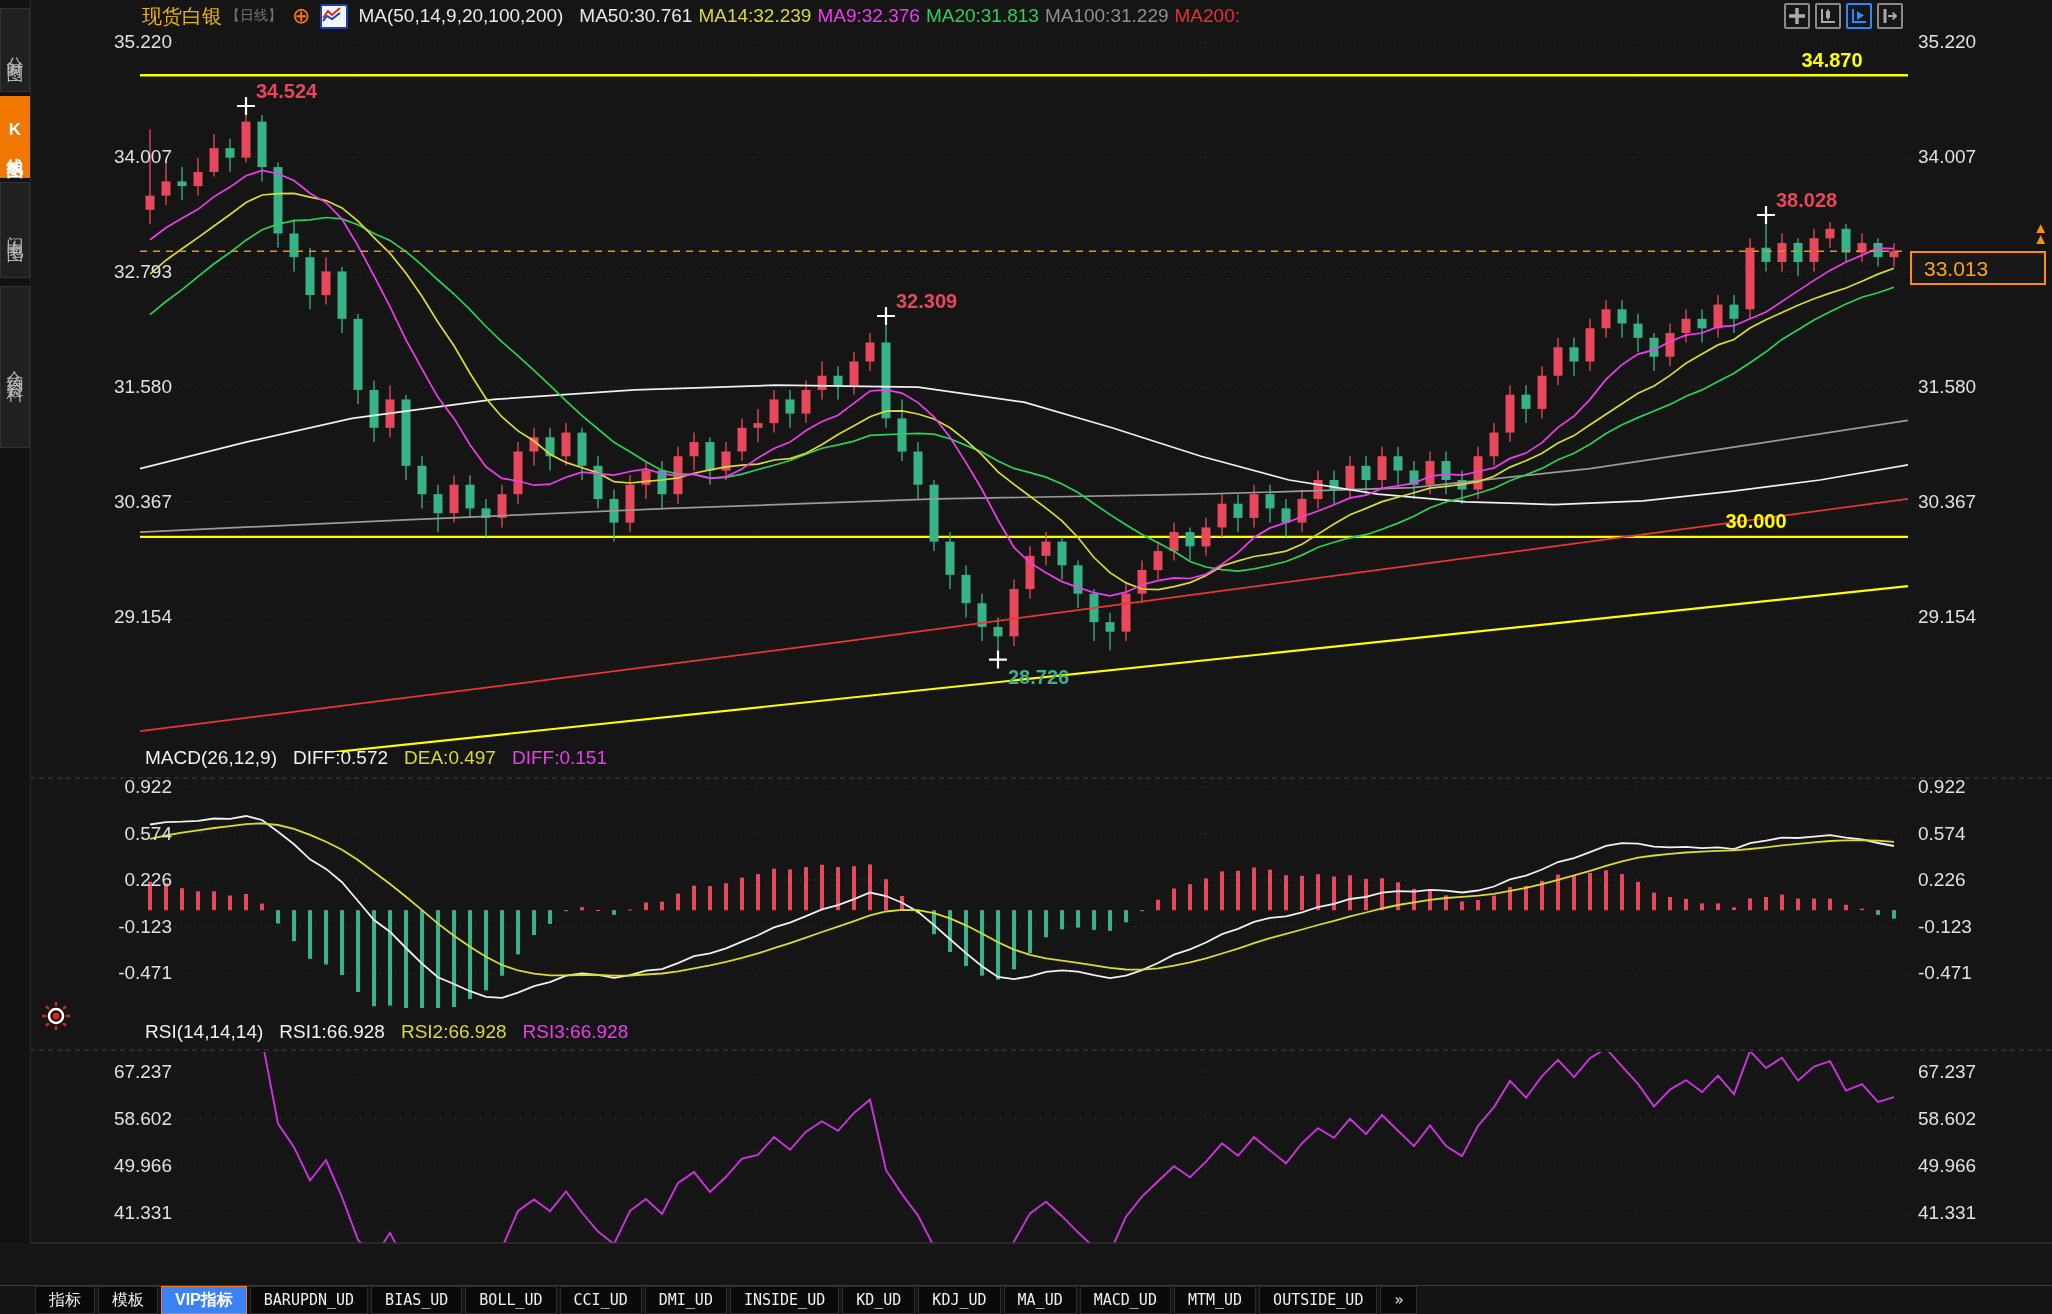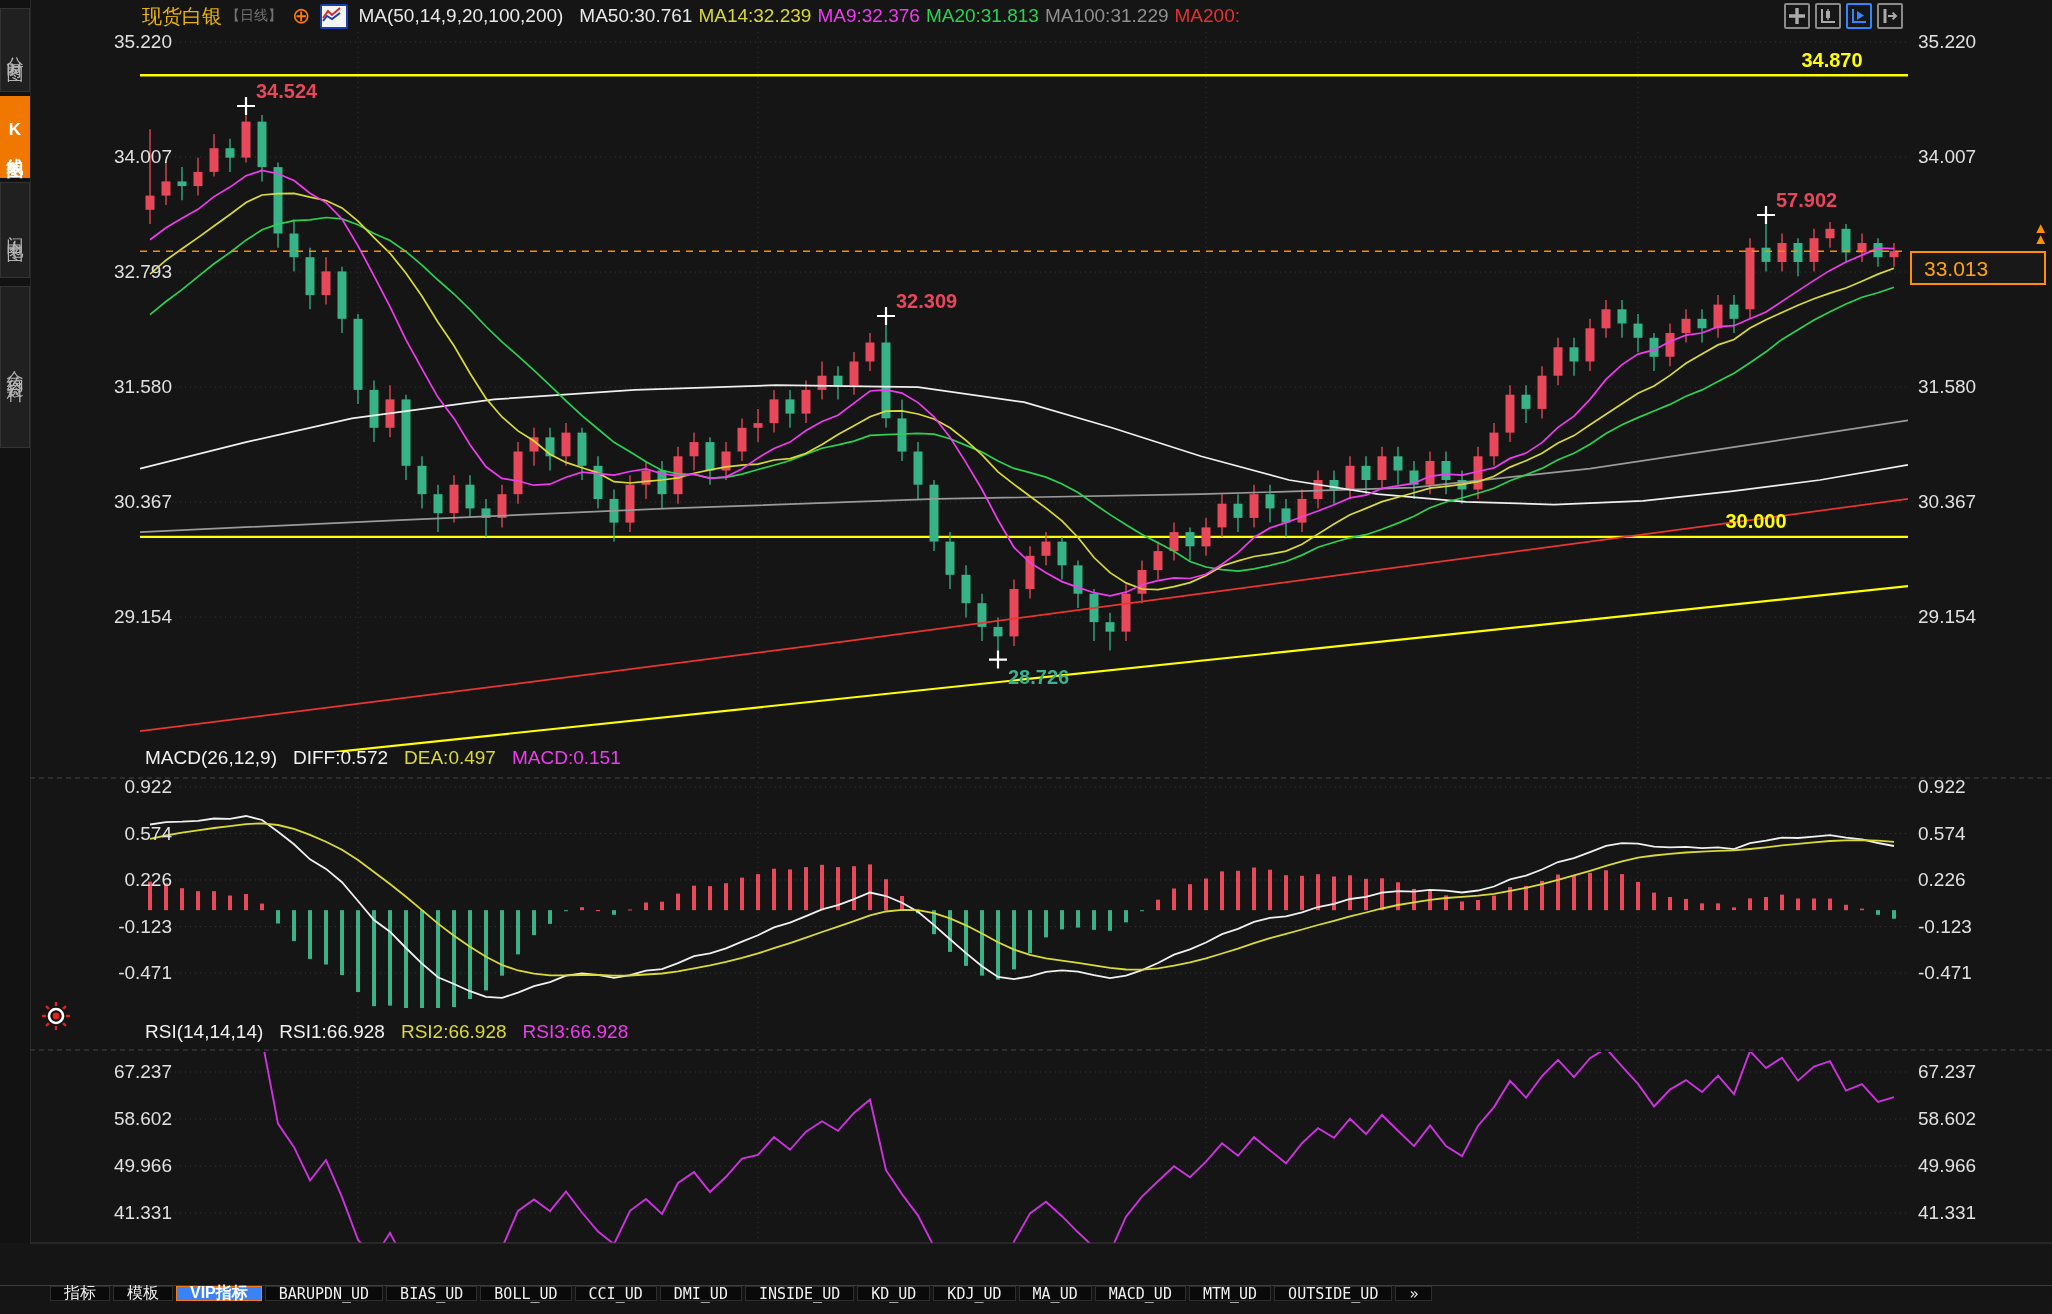"57.902" div { text: 57.902 -> 38.028 }
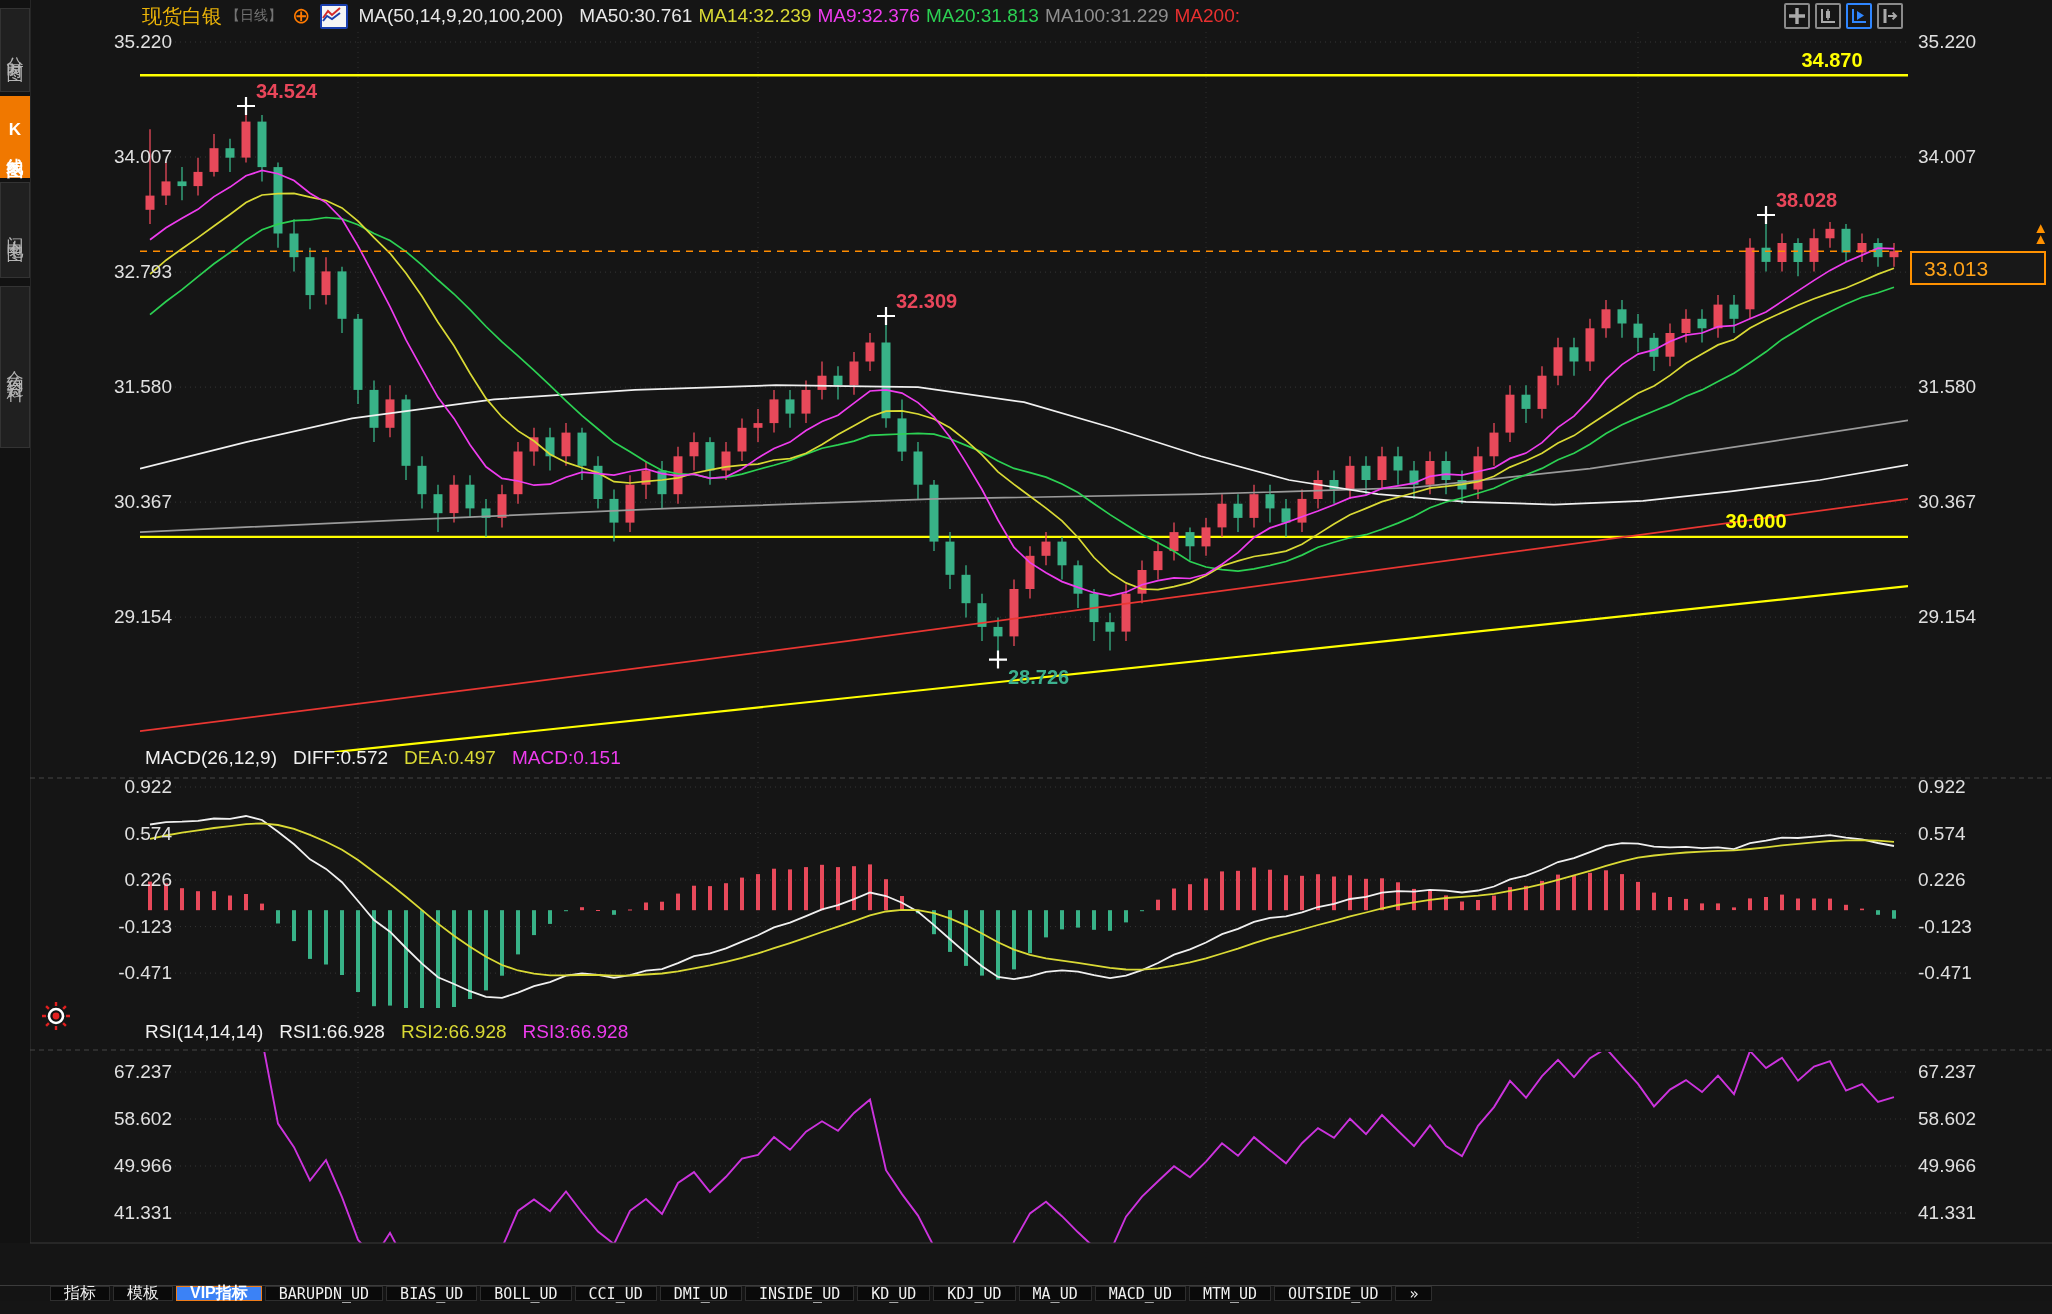"MACD:0.151" span.mg { text: MACD:0.151 -> DIFF:0.151 }
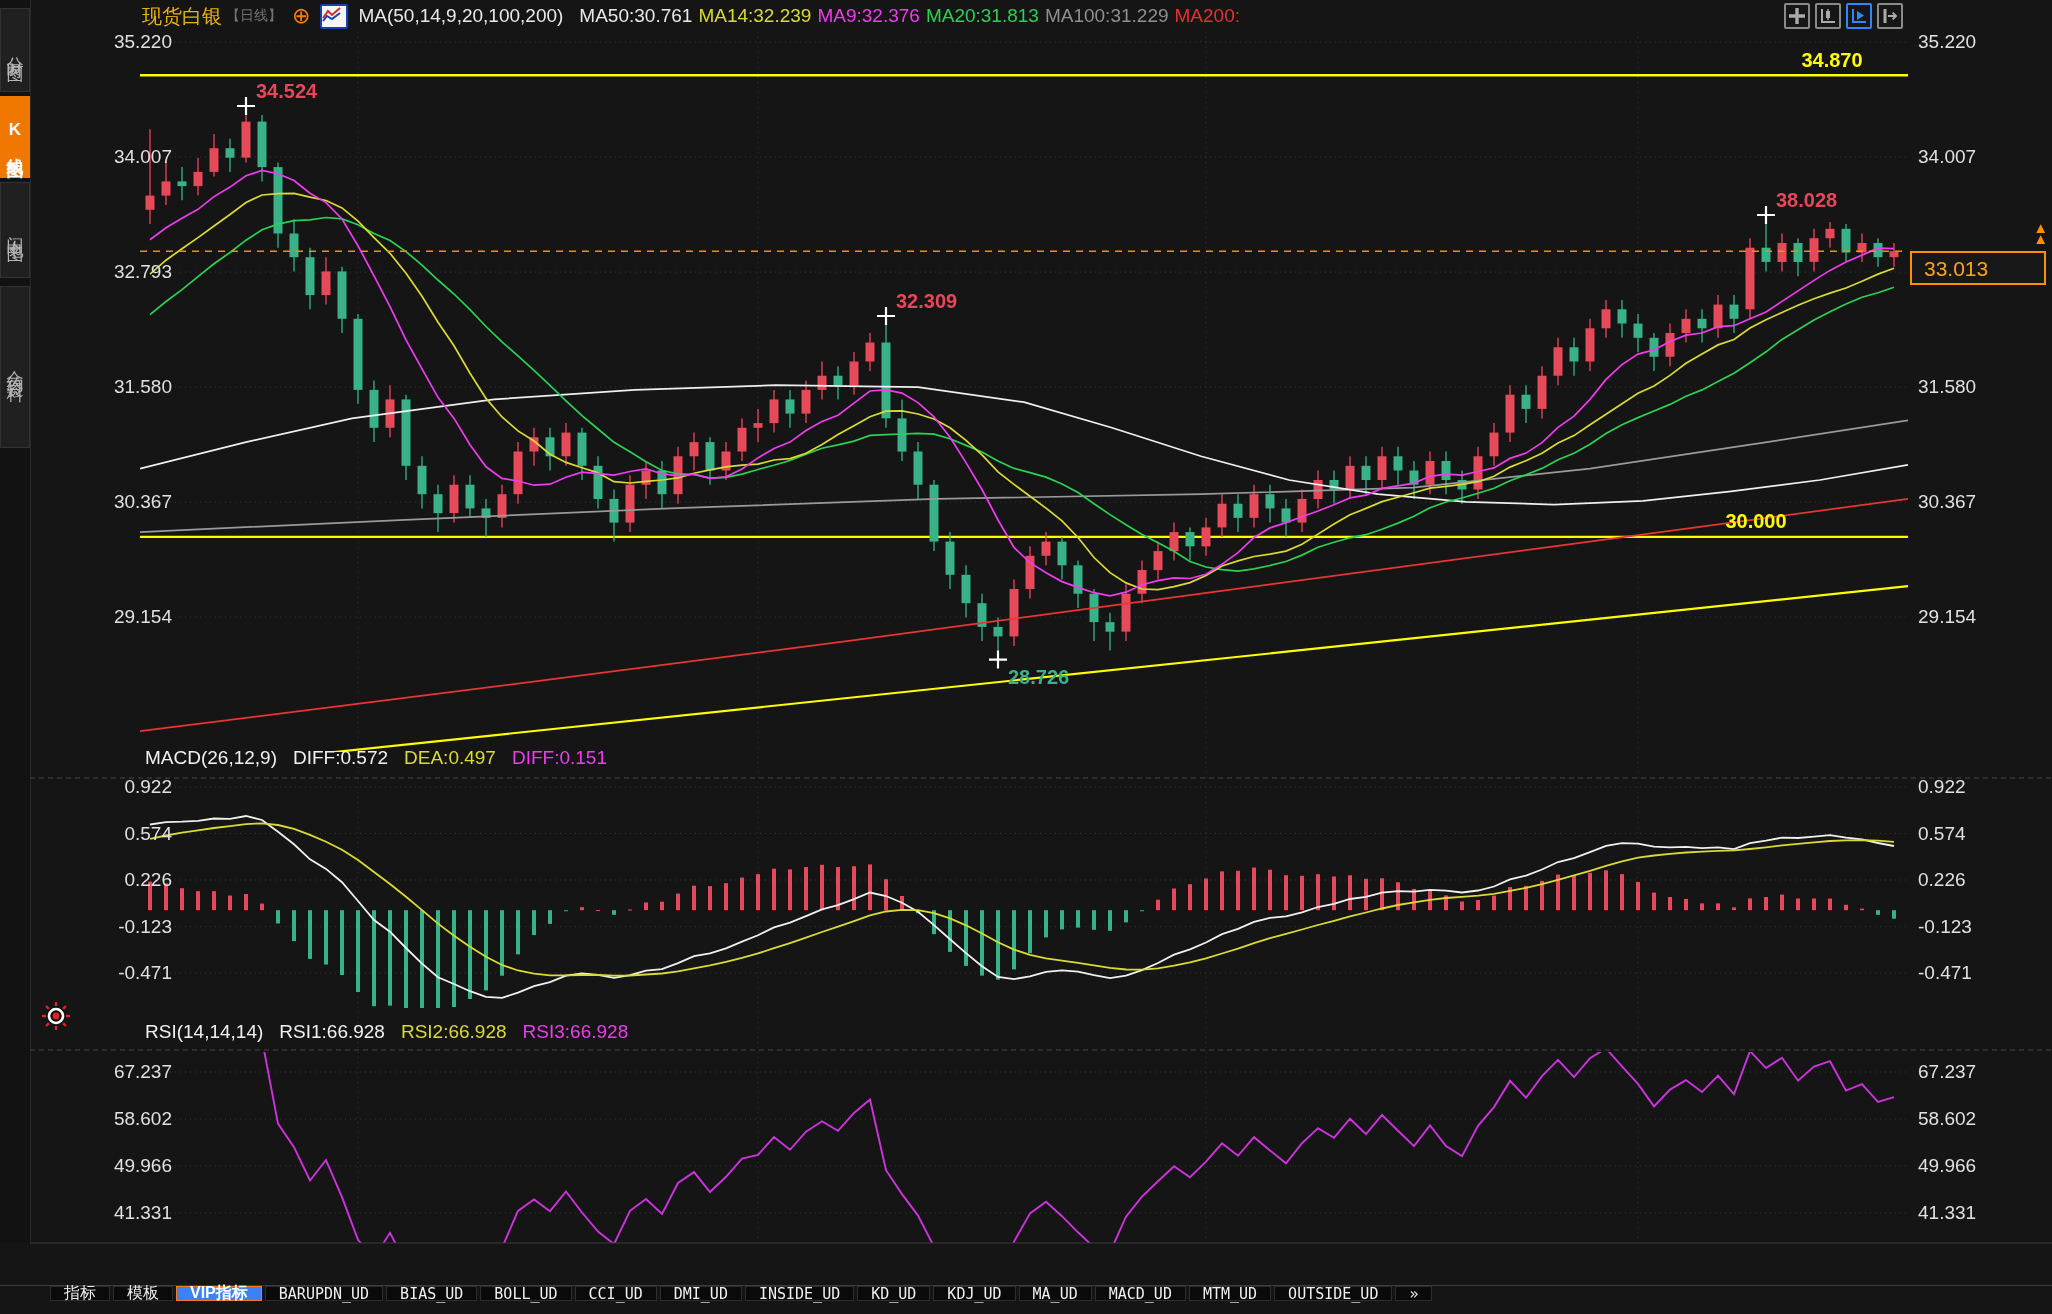"指标" #toolbar { height: 16px -> 29px; padding-left: 50px -> 35px }
